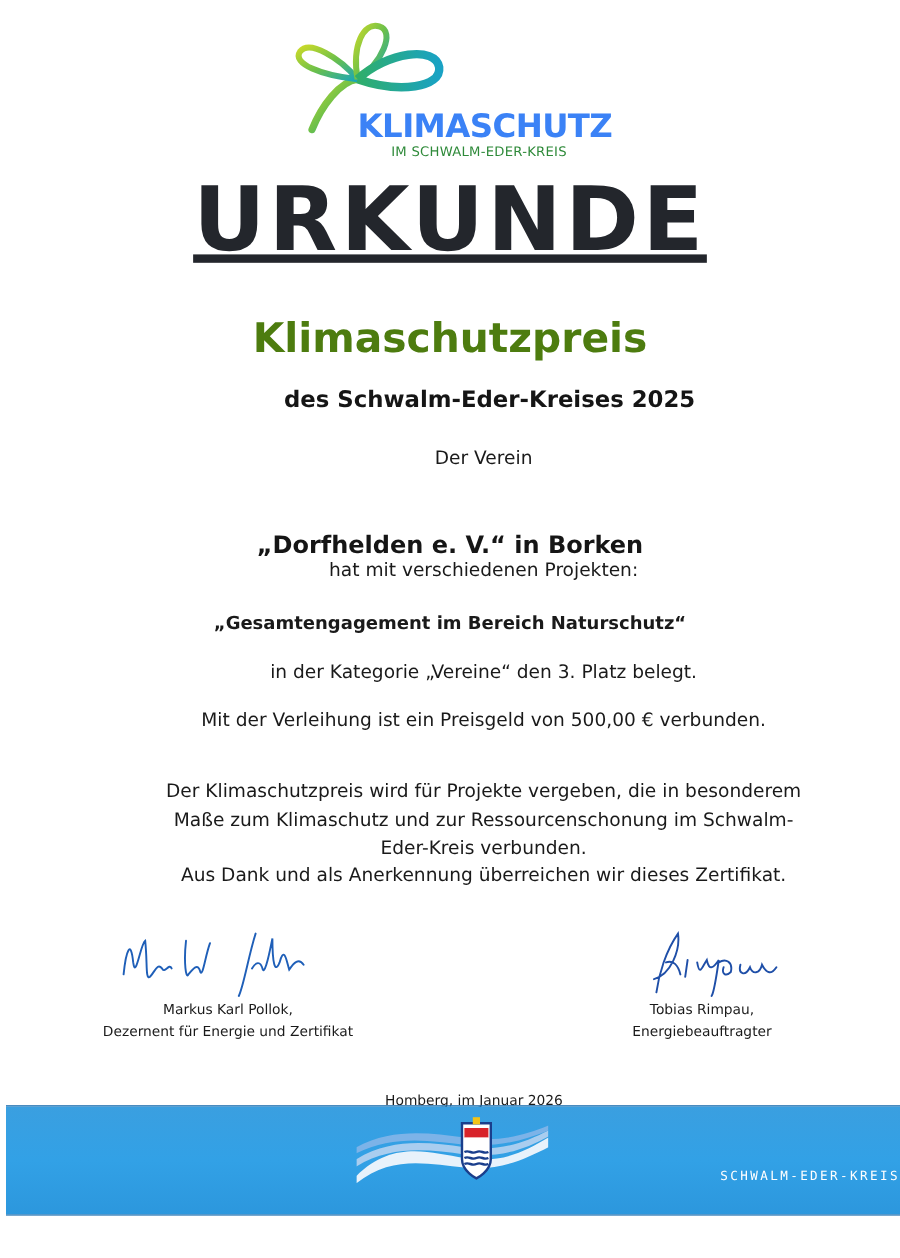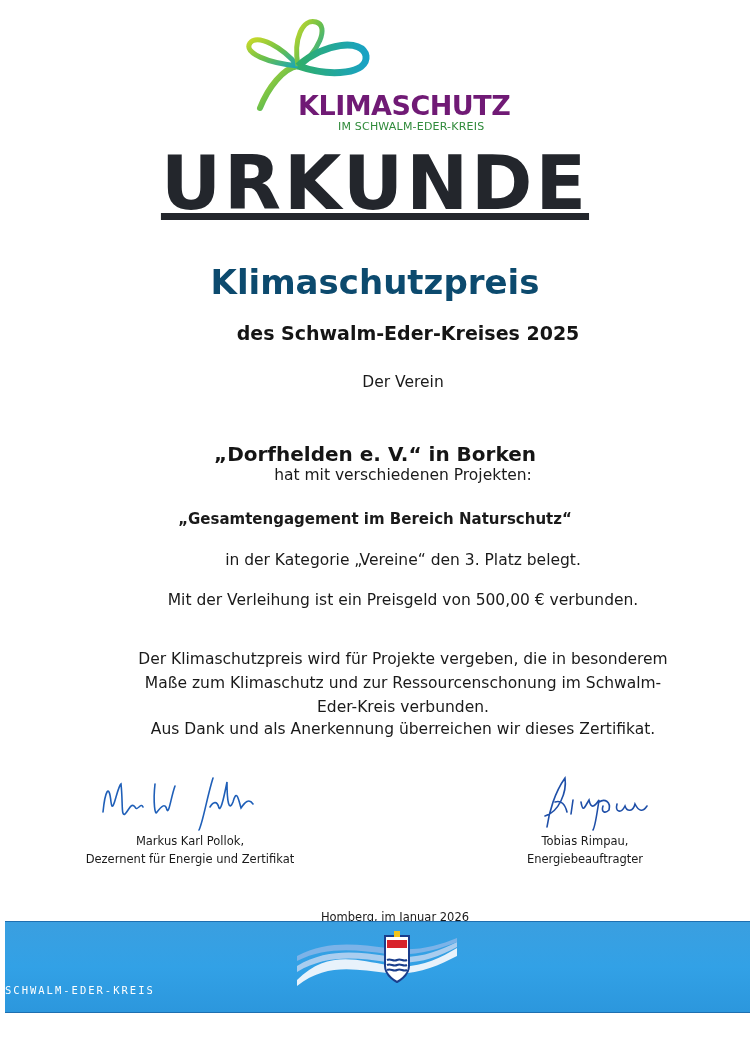"KLIMASCHUTZ" .logo-title { color: #701a75 -> #3b82f6 }
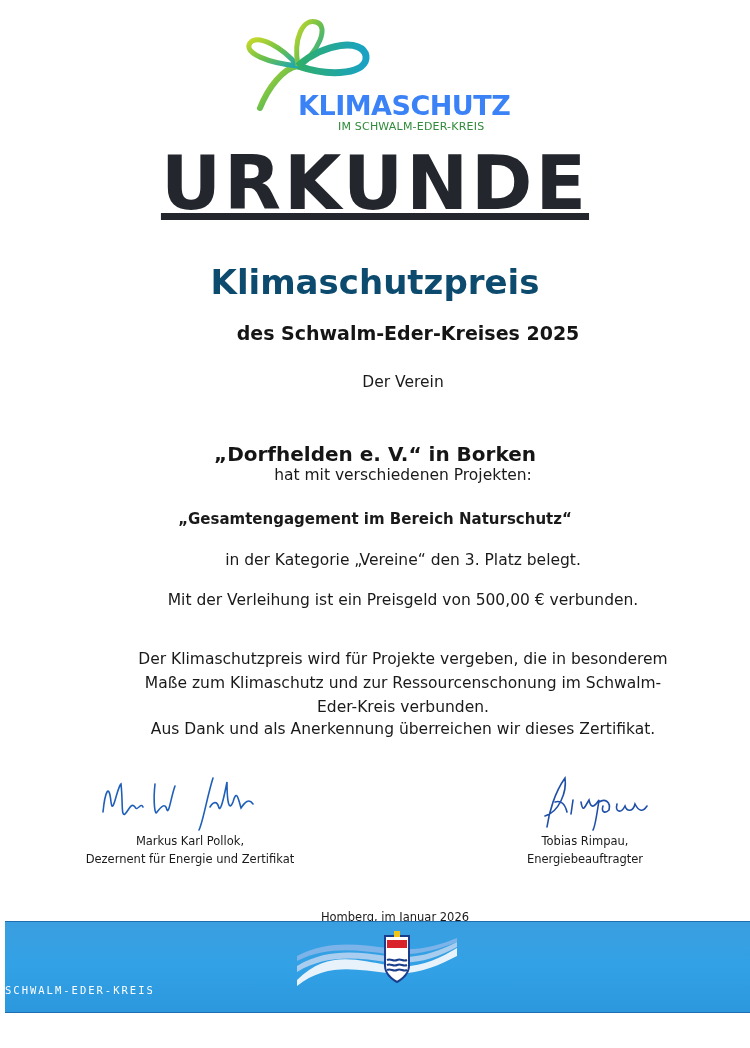"IM SCHWALM-EDER-KREIS" .logo-sub { left: 100px -> 88px }
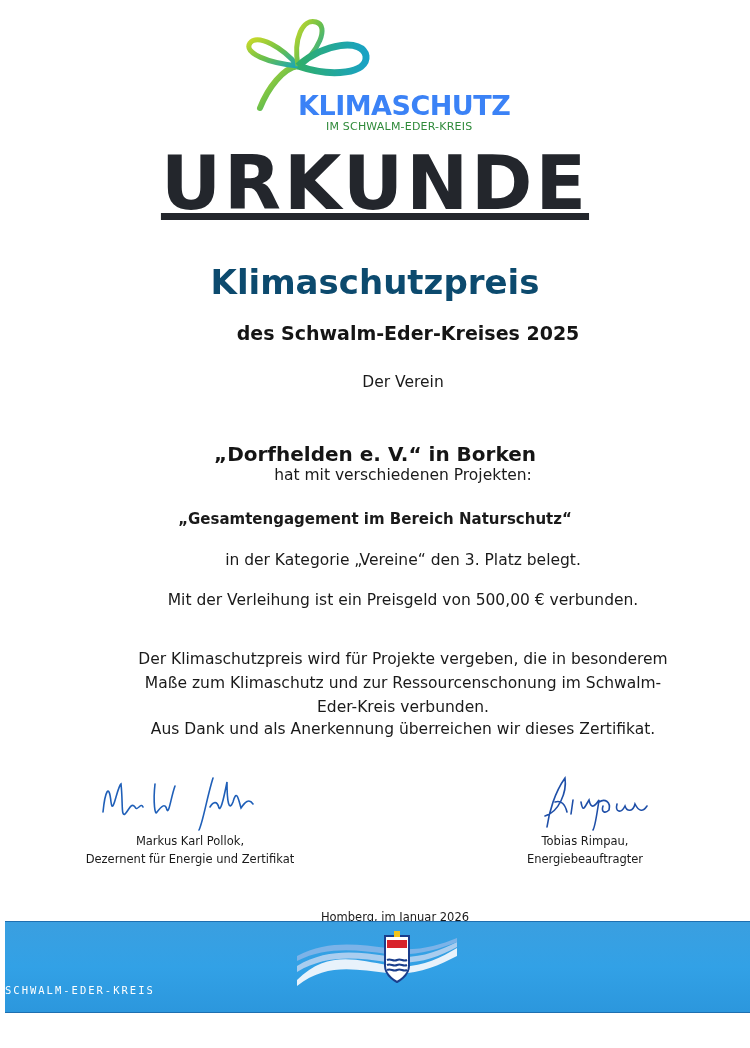"Klimaschutzpreis" .preis { color: #0c4a6e -> #4d7c0f }
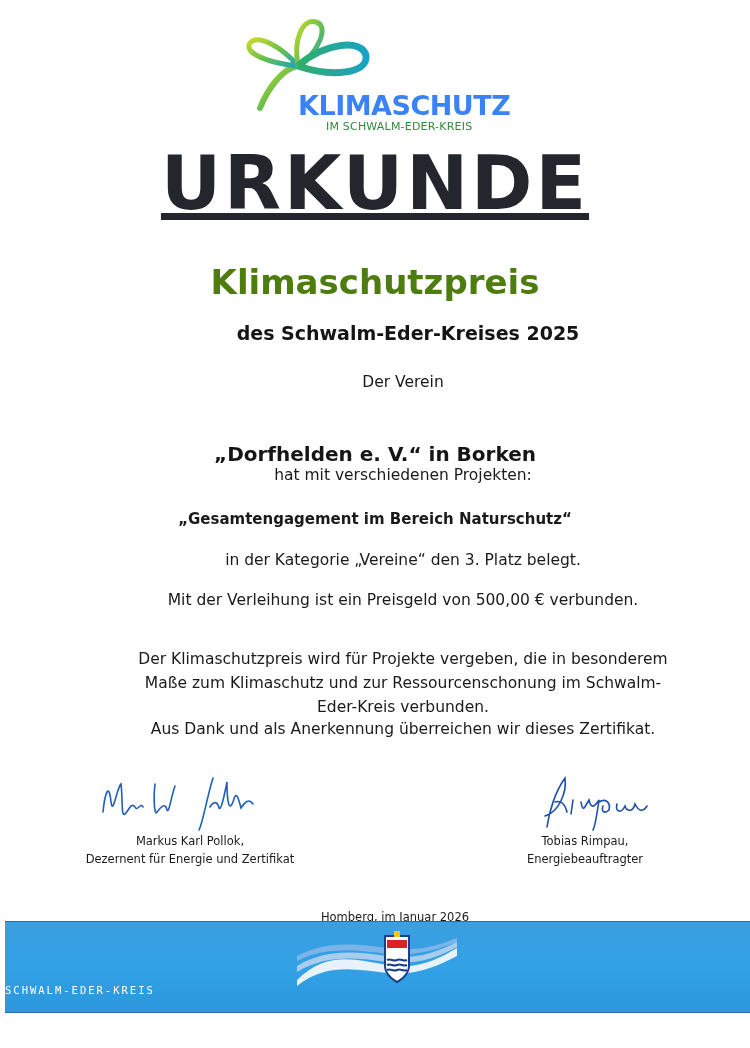"SCHWALM-EDER-KREIS" .footer-label { text-align: left -> right; top: 62px -> 52px }
